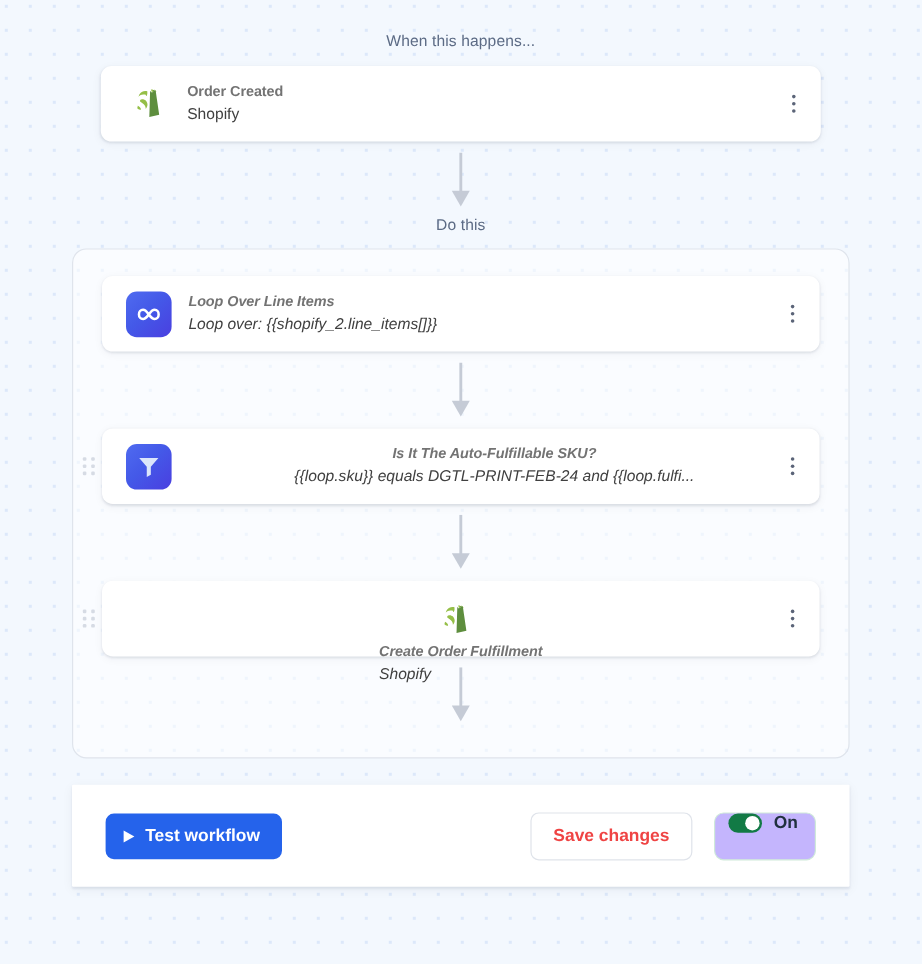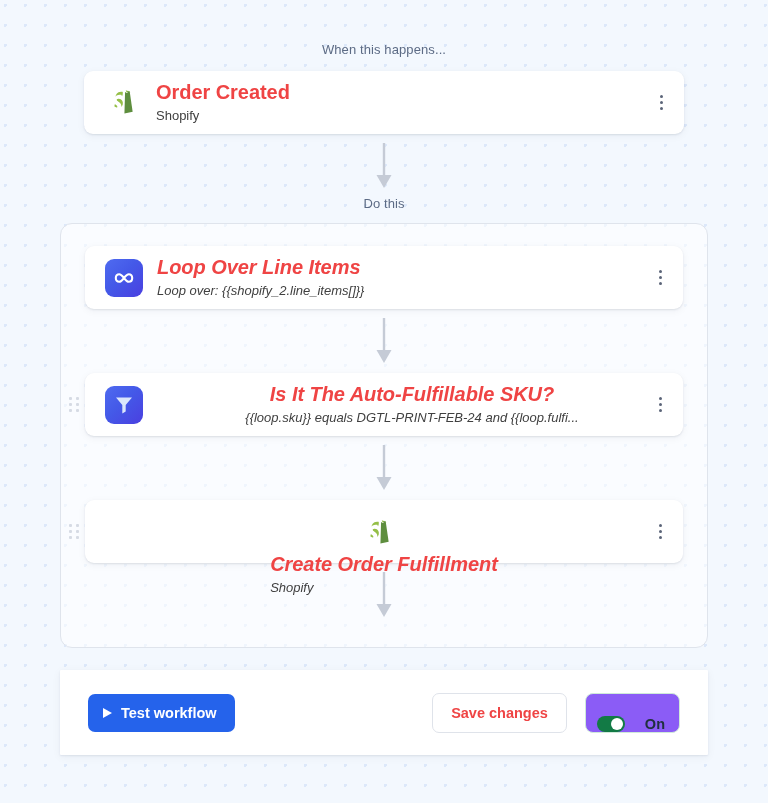"When this happens..." div { padding-top: 42px -> 26px }
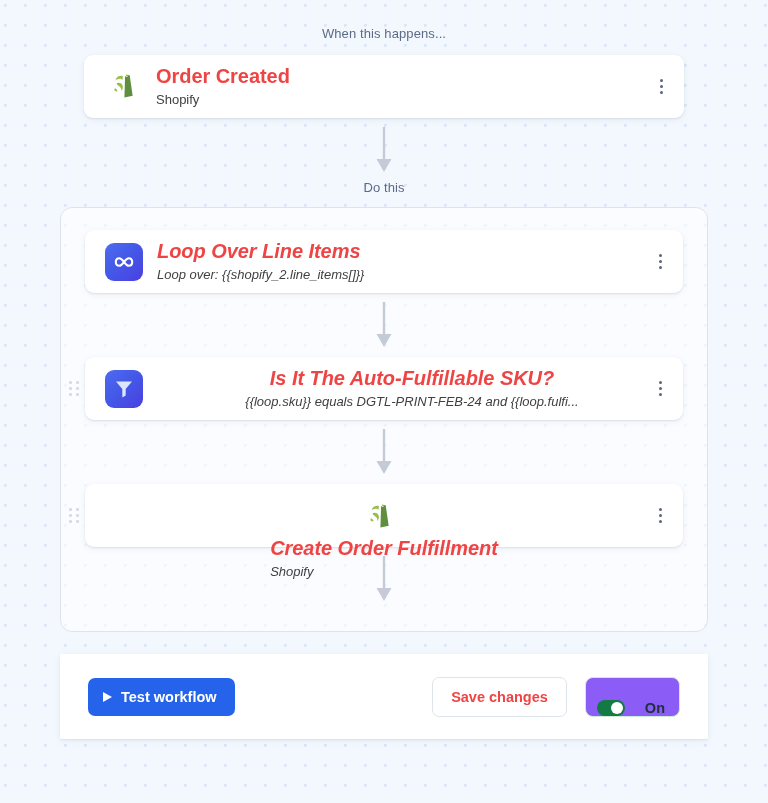"Order Created" .card-title { color: #ef4444 -> #737373; font-size: 20px -> 12px }
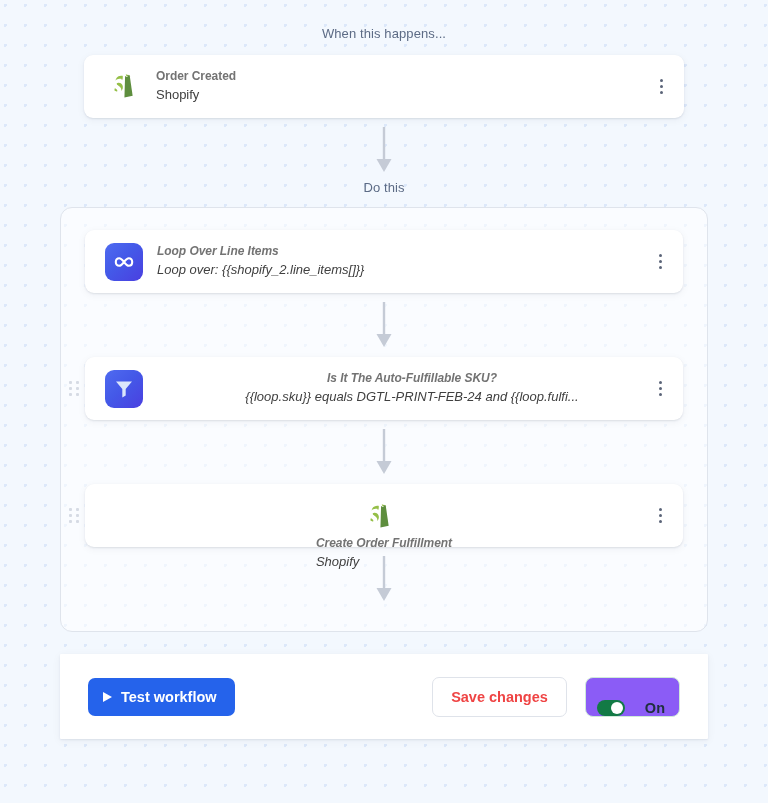"On" .toggle-wrap { align-items: flex-end -> flex-start; background: #8b5cf6 -> #c4b5fd; gap: 20px -> 10px }
